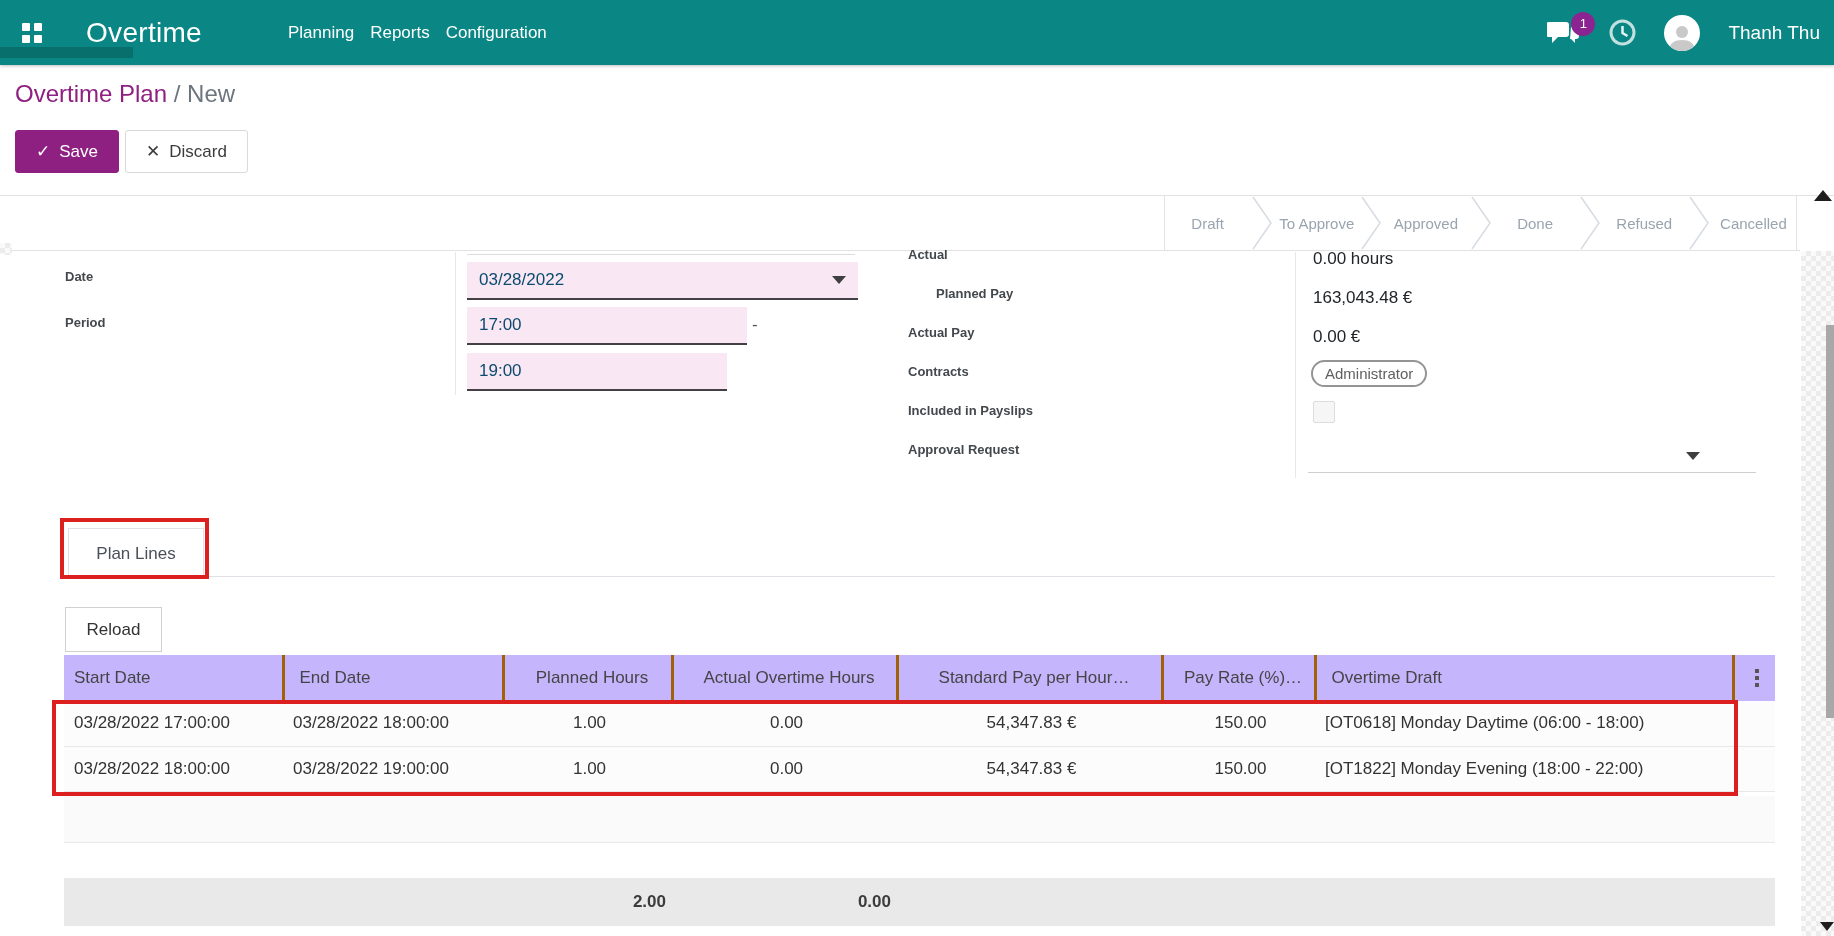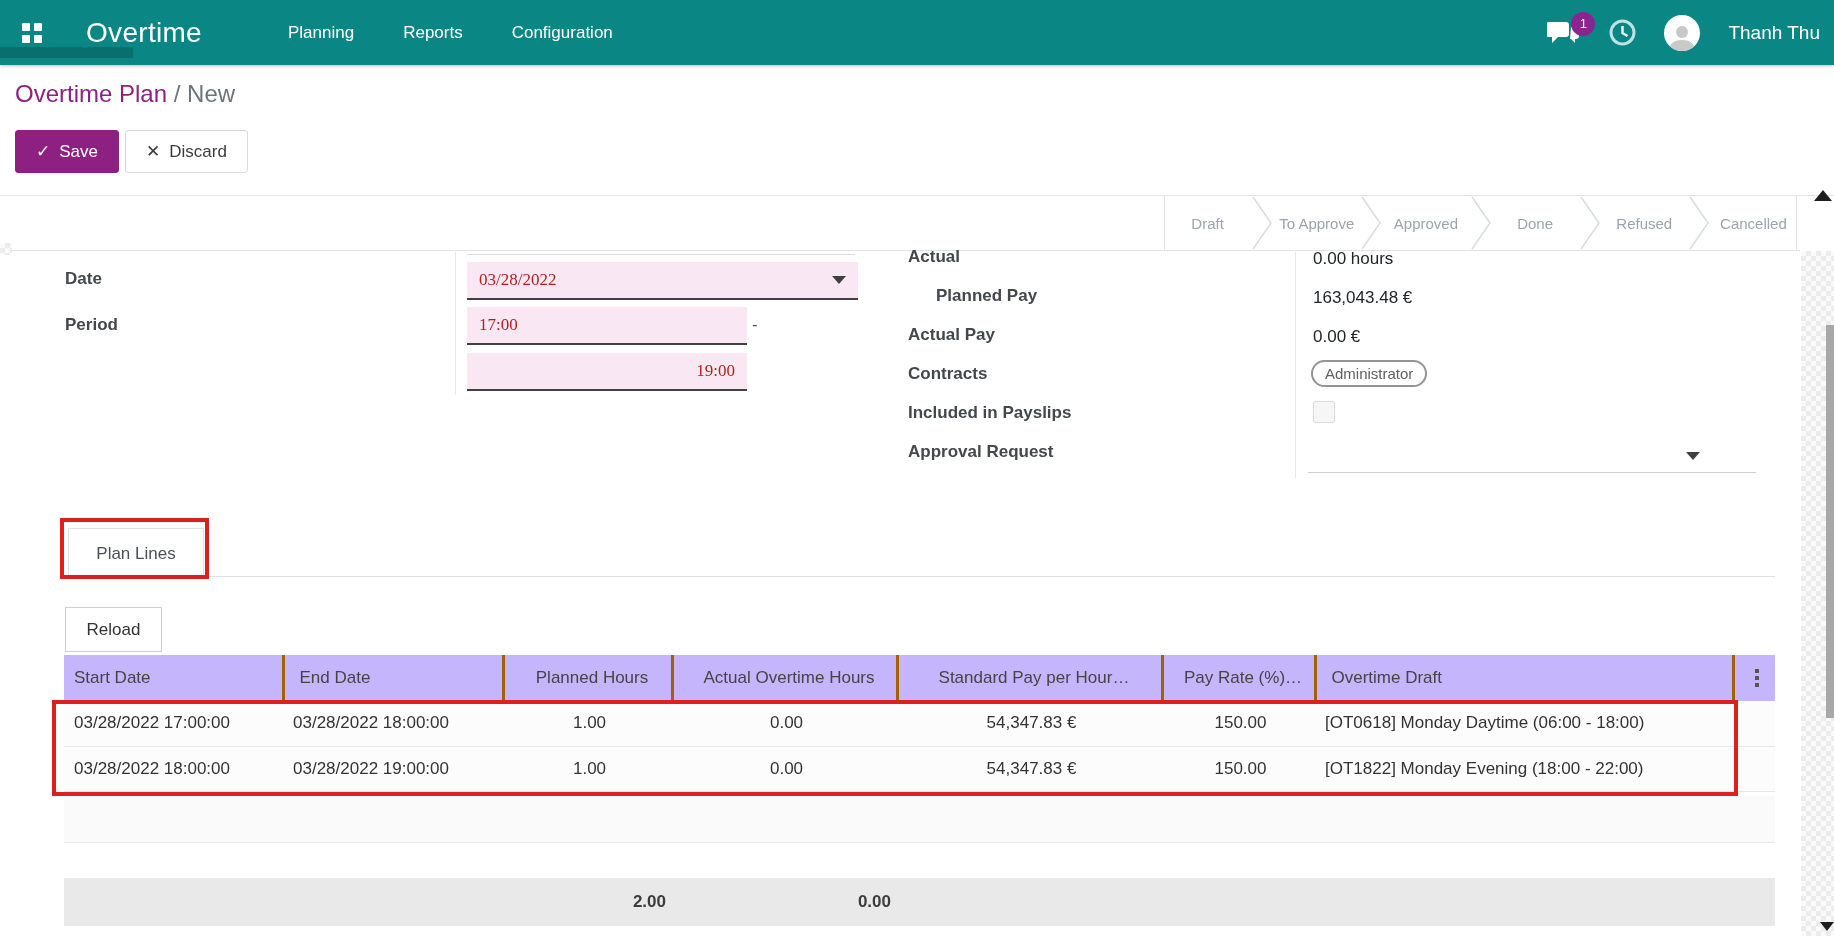"Planning" .topnav { gap: 49px -> 16px }
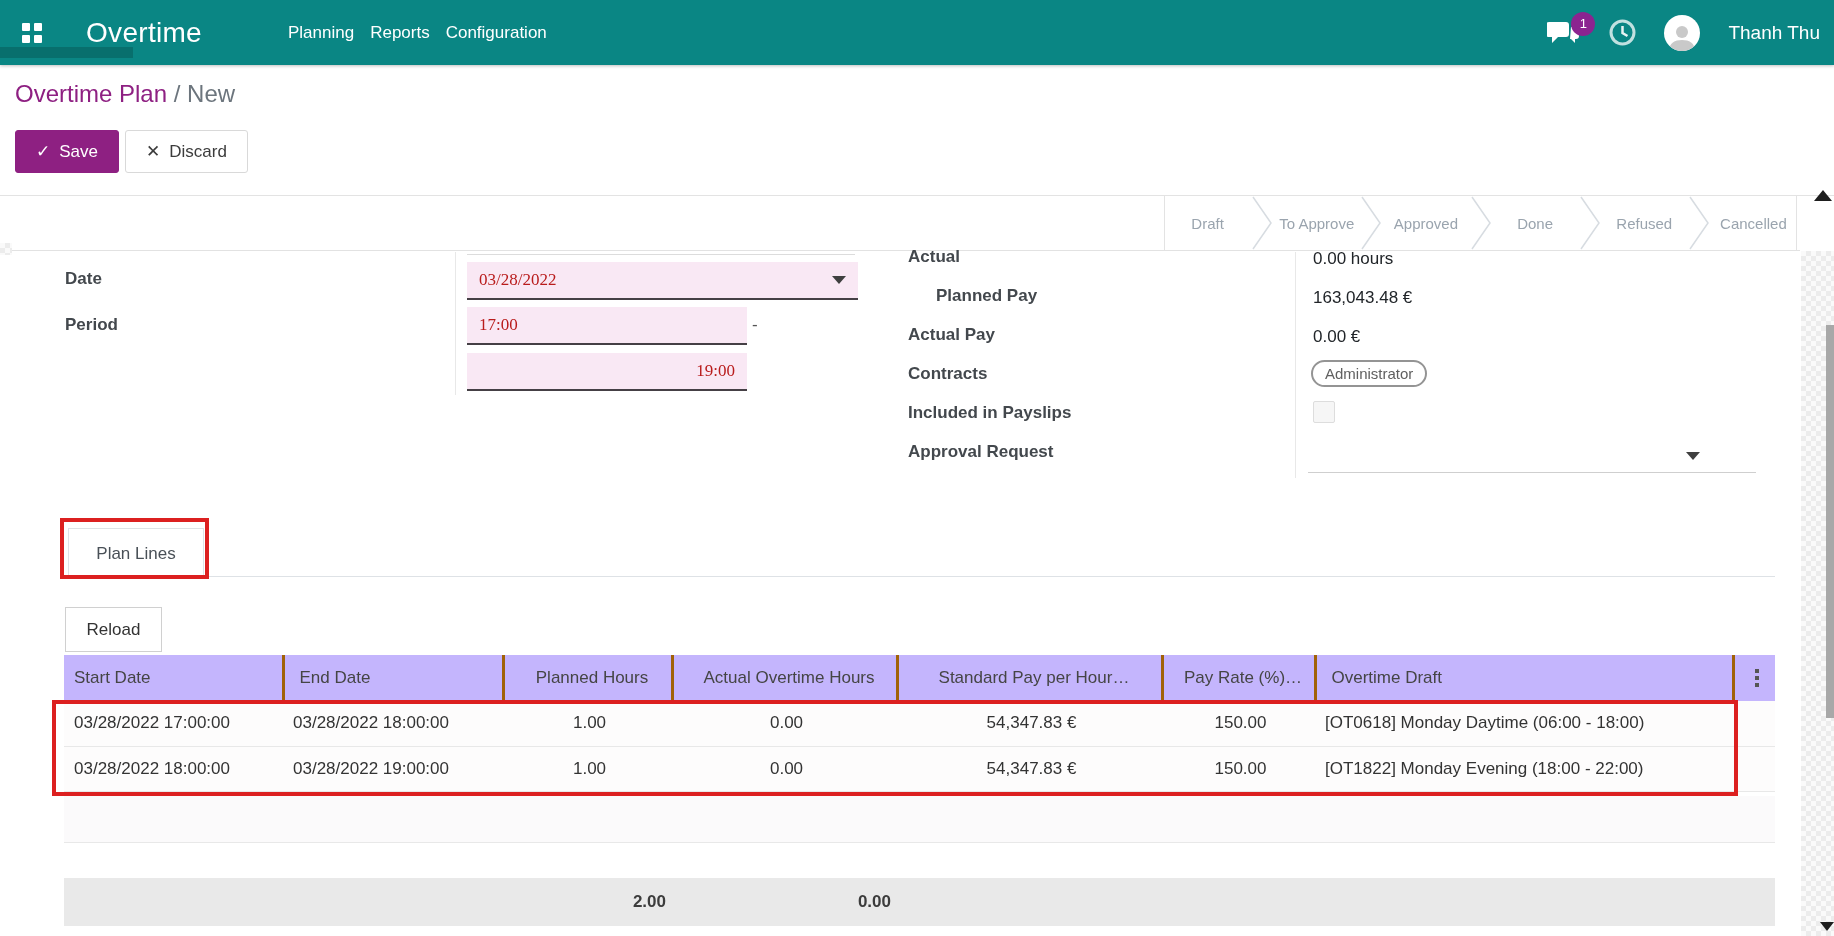"Actual" .flabel { font-size: 17px -> 13px }
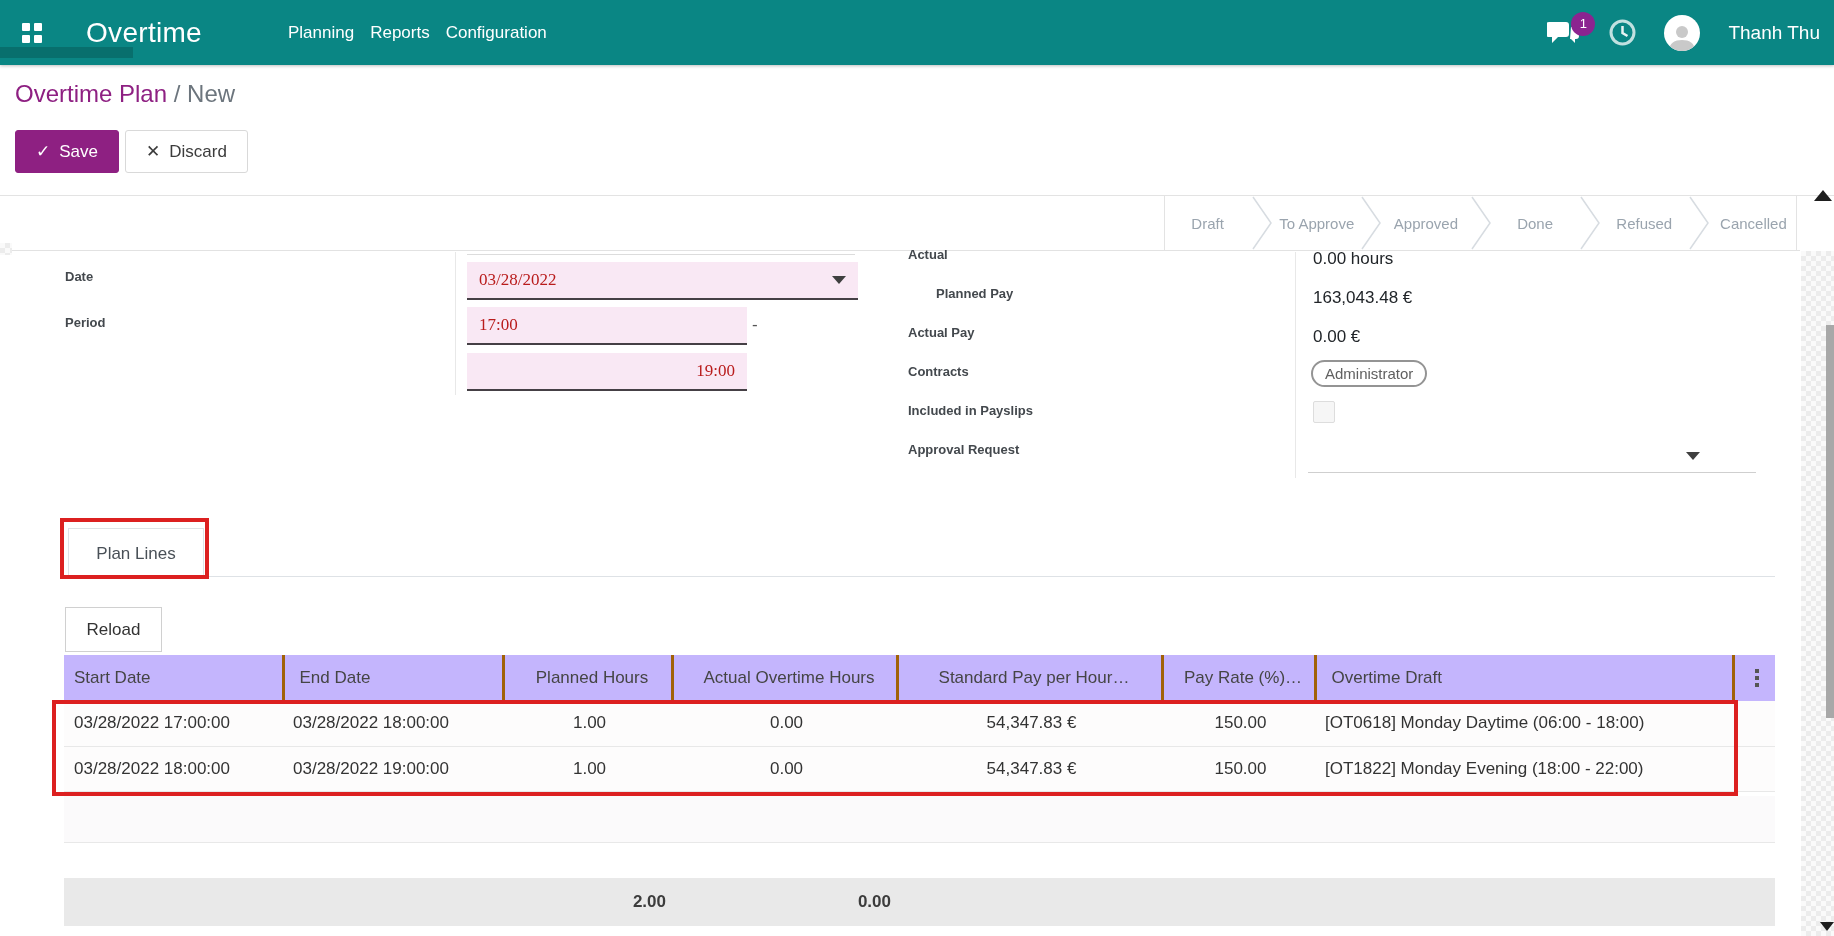"03/28/2022" .pinput { color: #b91c1c -> #0c4a6e; font-family: Liberation Serif, serif -> none }
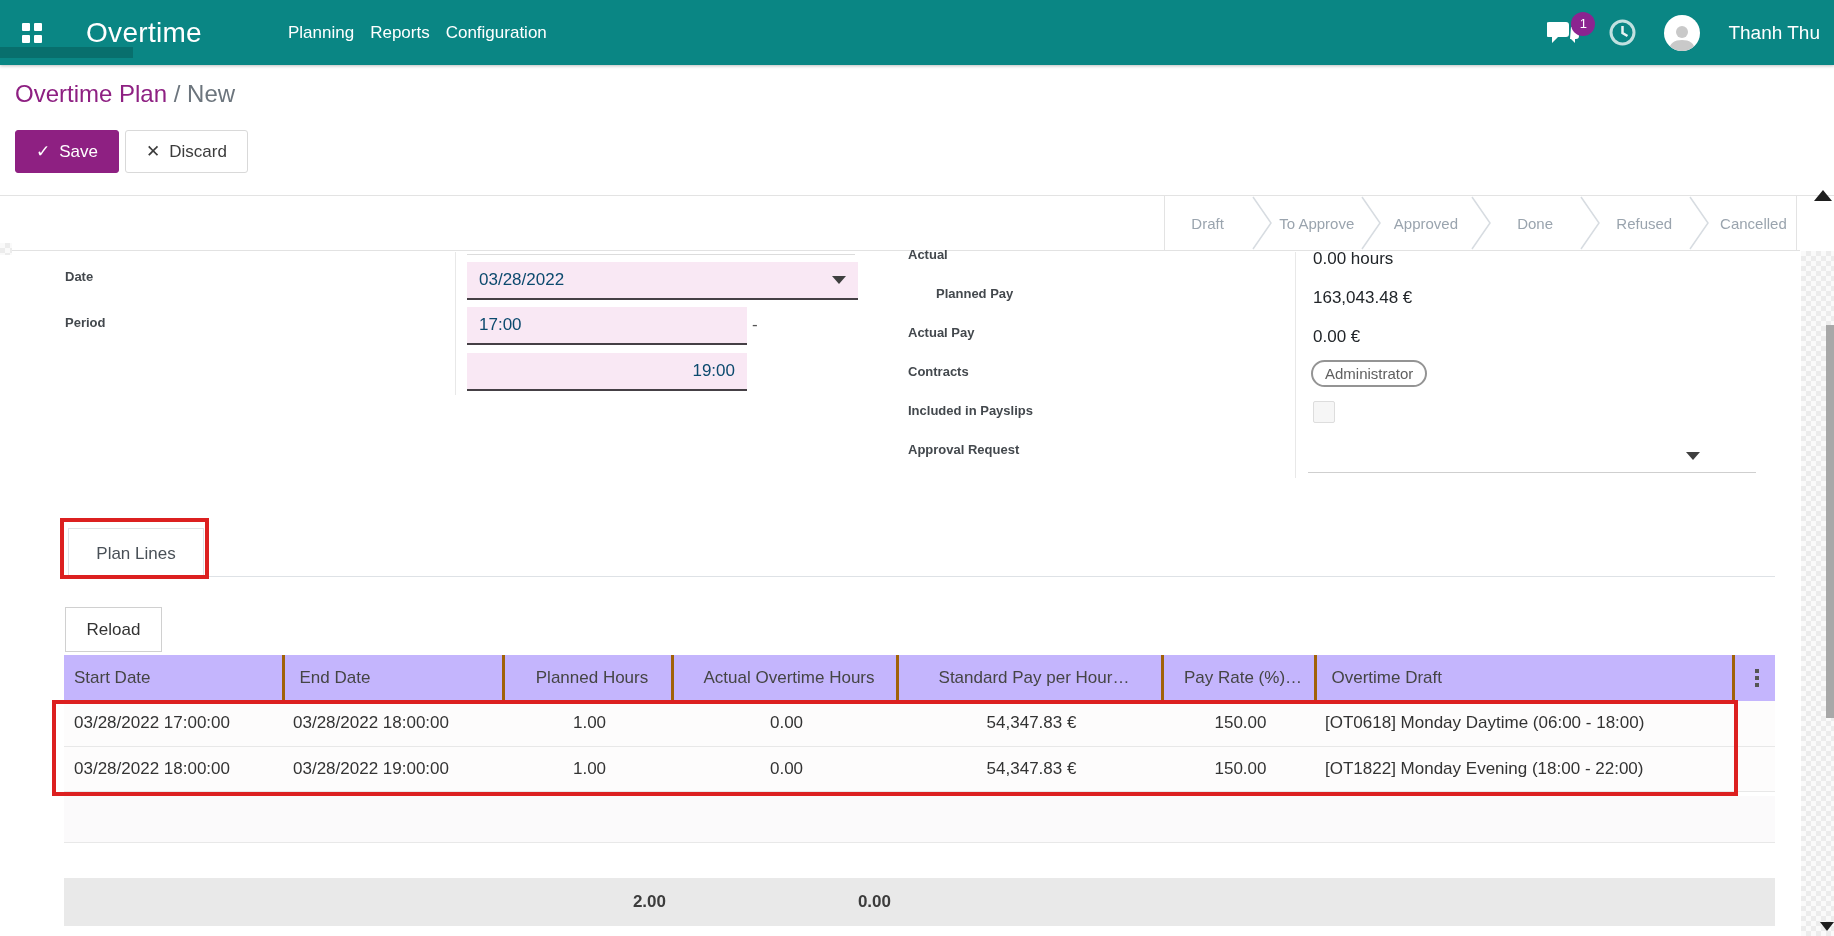"19:00" div.pinput { justify-content: flex-end -> none; width: 280px -> 260px }
